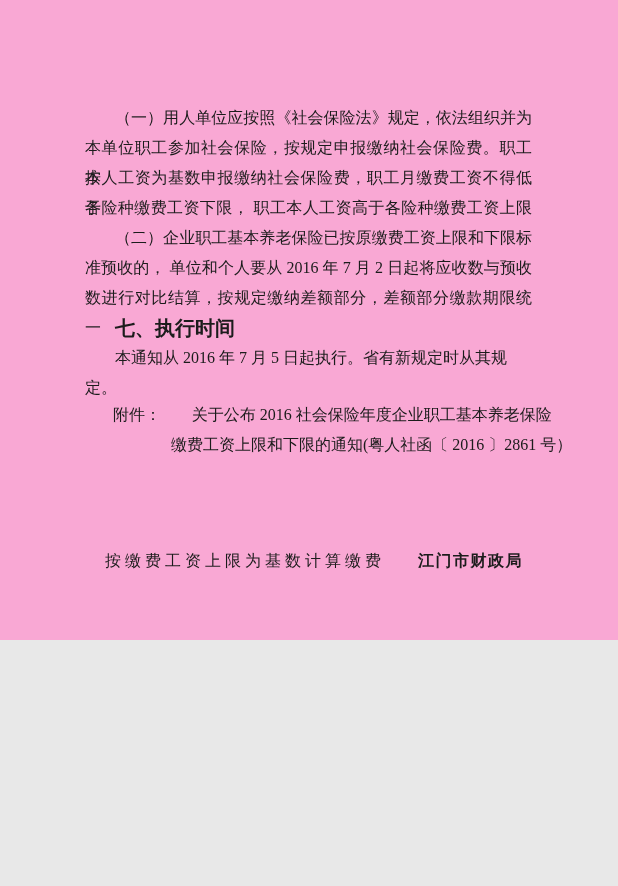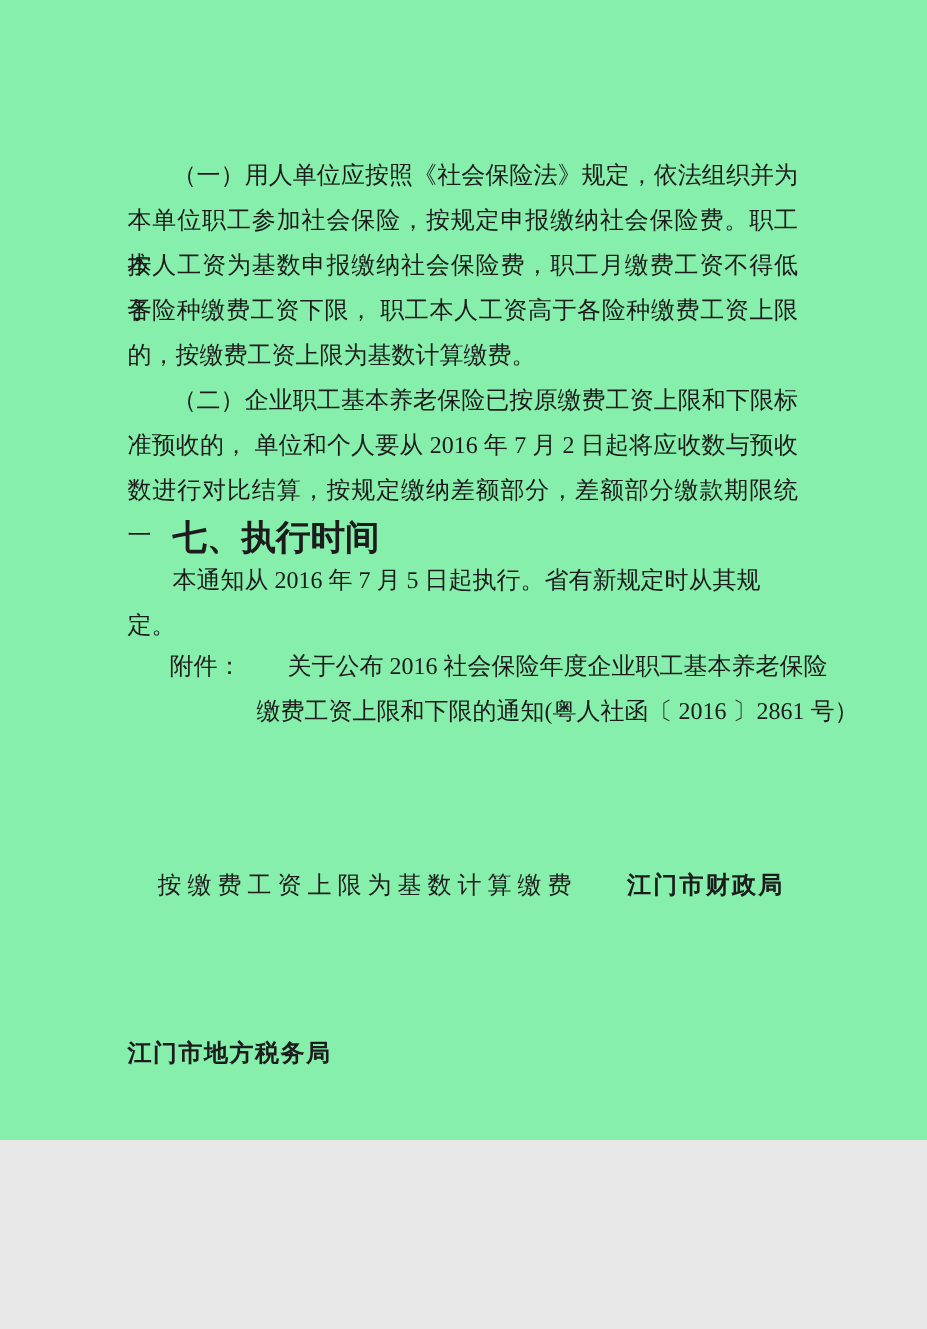"（一）用人单位应按照《社会保险法》规定，依法组织并为" .page { background: #86efac -> #f9a8d4; height: 760px -> 640px }
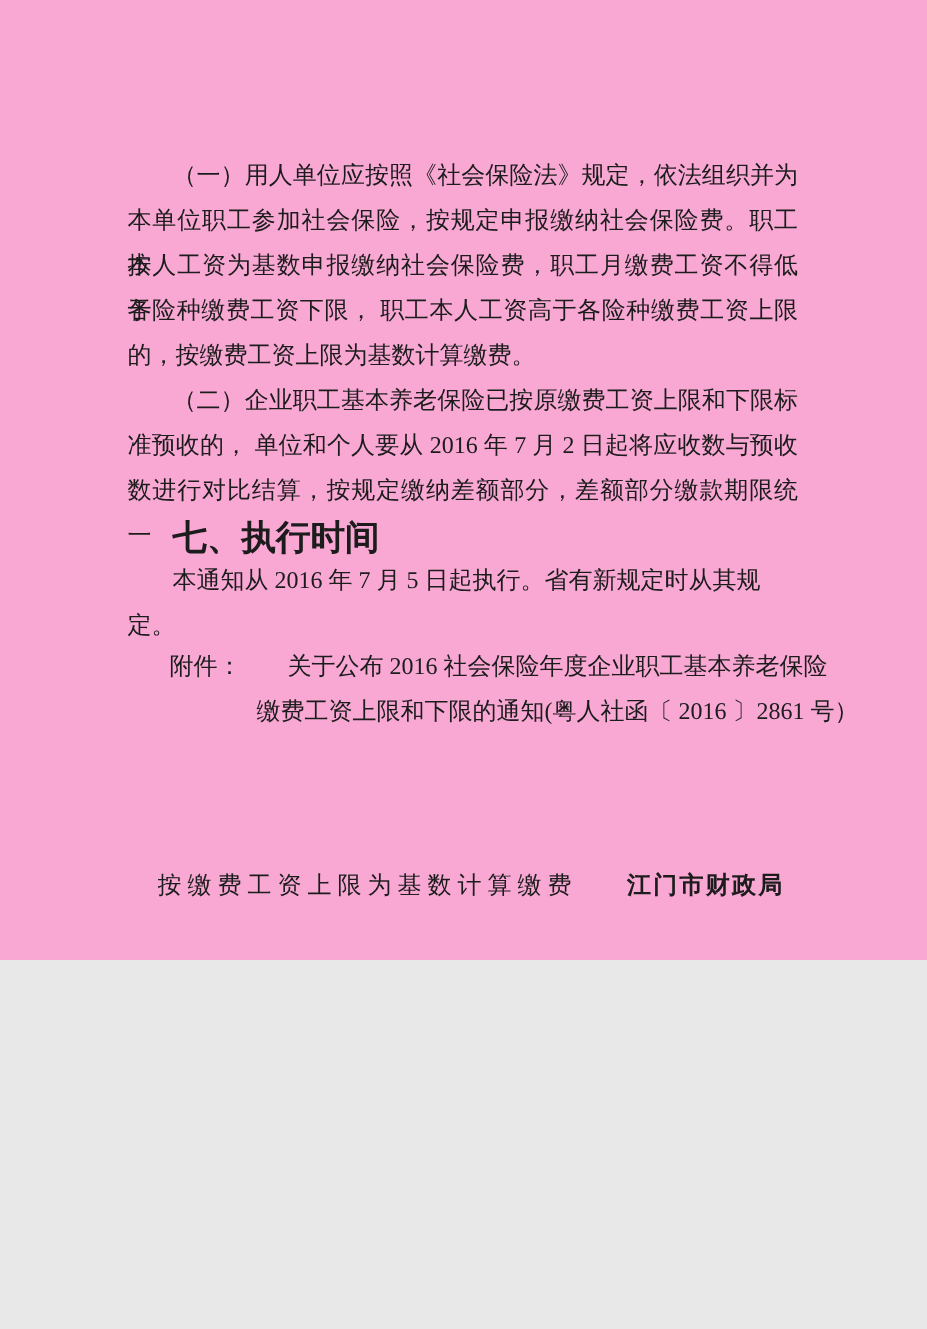"的，按缴费工资上限为基数计算缴费。" div.line { html: <div>的，按缴费工资上限为基数计算缴费。</div> -> none }
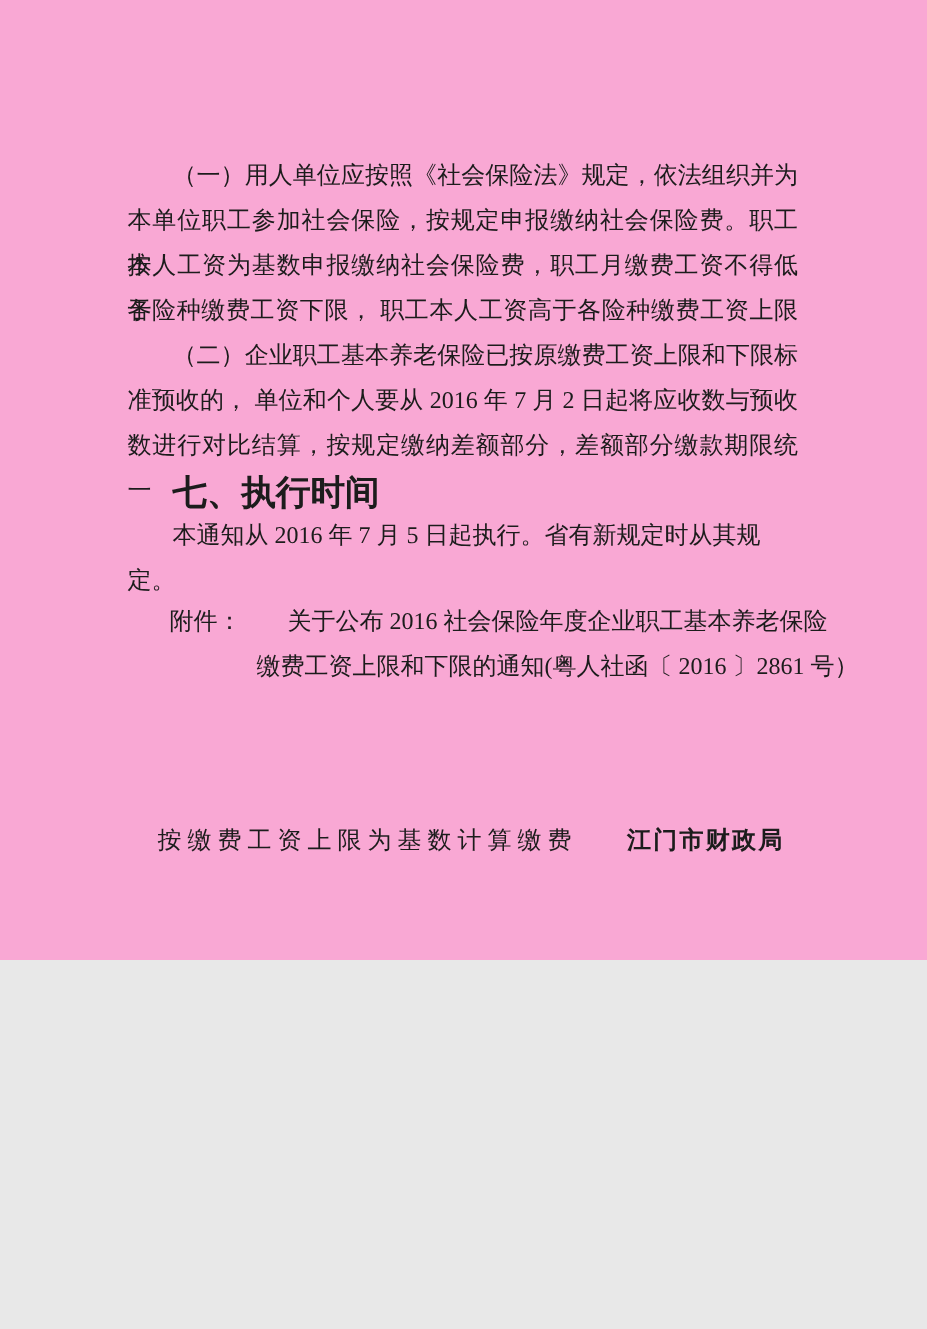"七、执行时间" .heading { font-size: 23px -> 20px }
